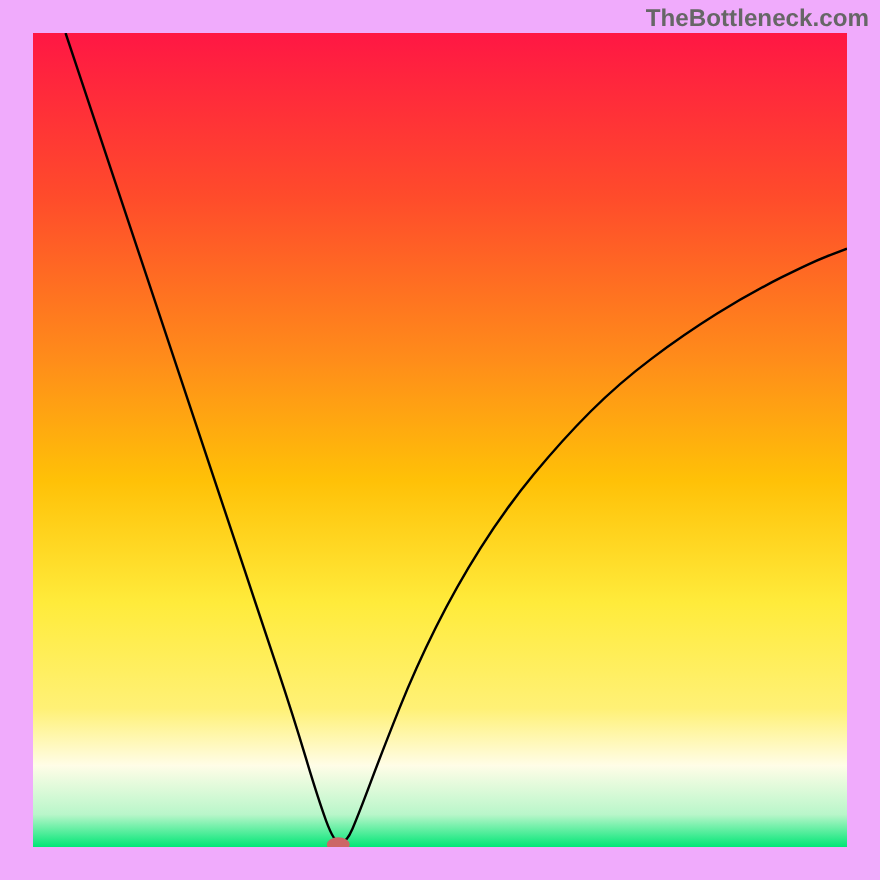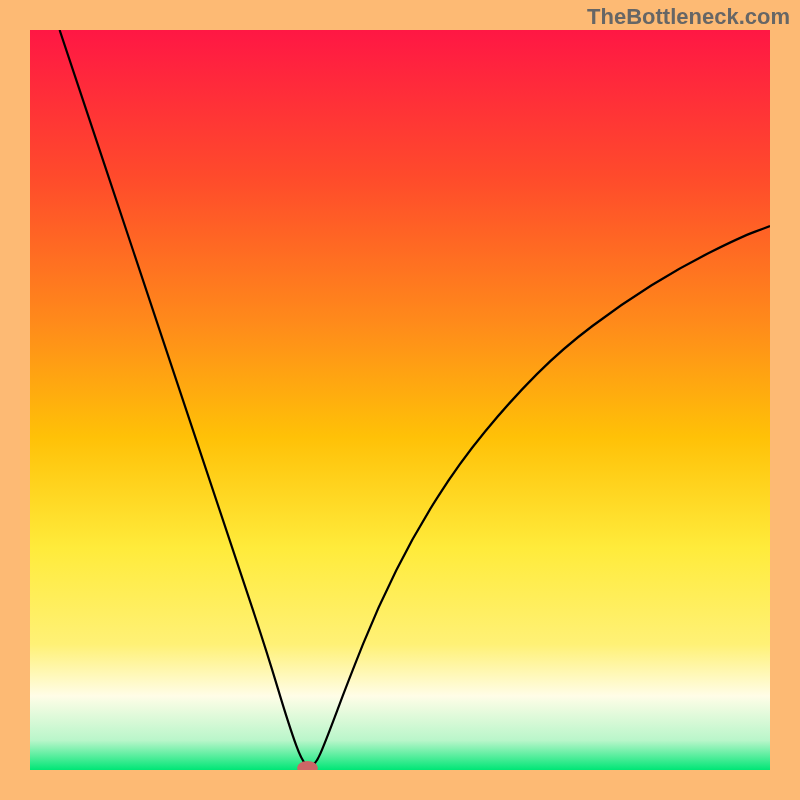"TheBottleneck.com" .frame { background: #fdba74 -> #f0abfc }
